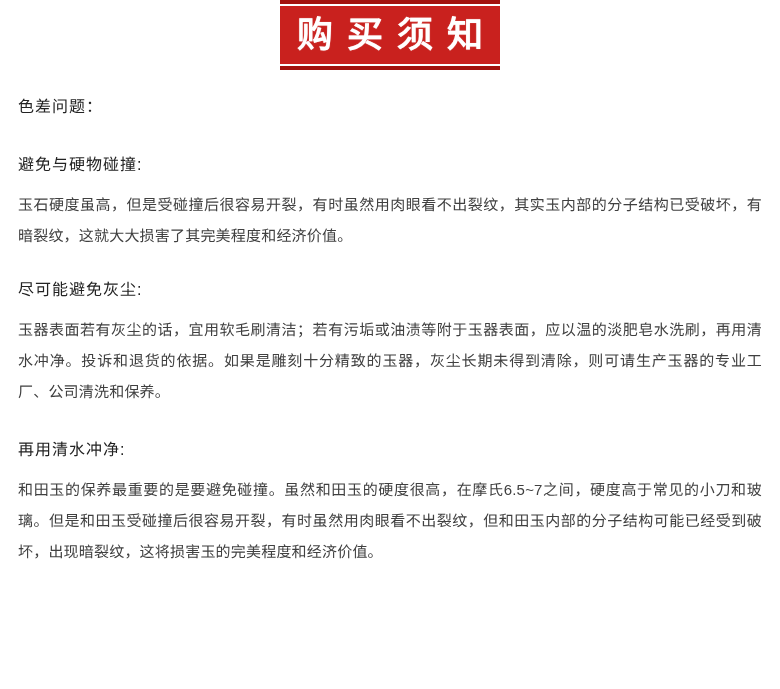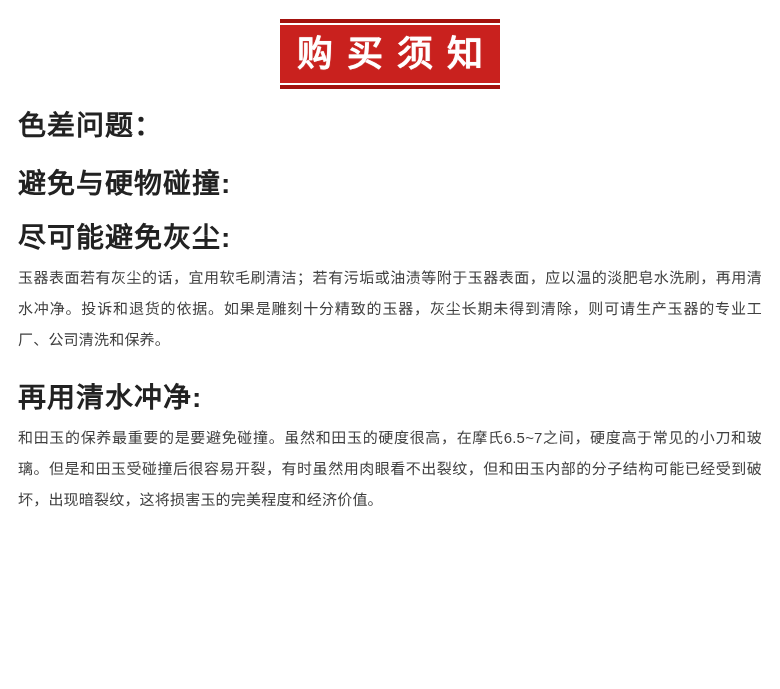"购买须知" .banner { margin: 19px auto 0 auto -> 0 auto 0 auto }
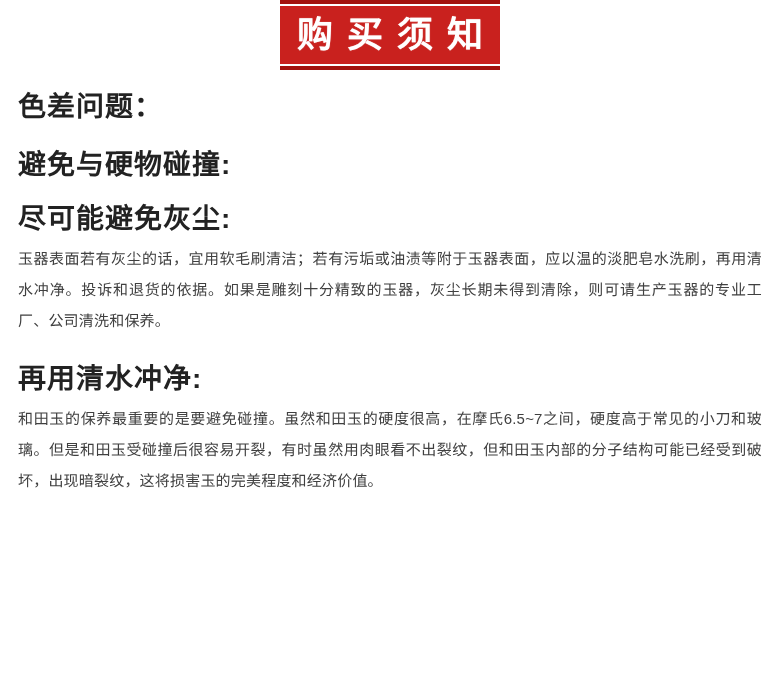"色差问题：" .section-heading { font-size: 28px -> 16px; font-weight: bold -> normal }
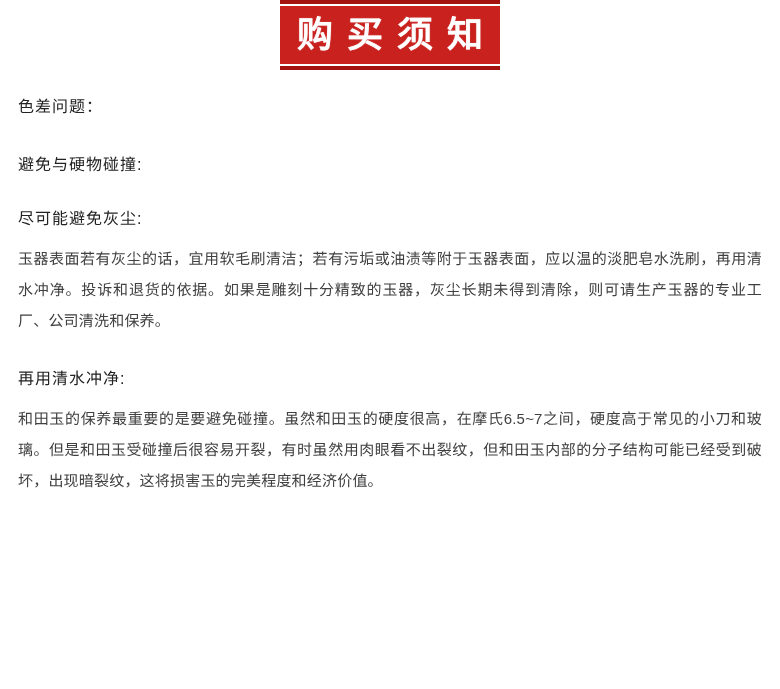"玉石硬度虽高，但是受碰撞后很容易开裂，有时虽然用肉眼看不出裂纹，其实玉内部的分子" p.section-body { html: none -> <p>玉石硬度虽高，但是受碰撞后很容易开裂，有时虽然用肉眼看不出裂纹，其实玉内部的分子结构已受破坏，有暗裂纹，这就大大损害了其完美程度和经济价值。</p> }
